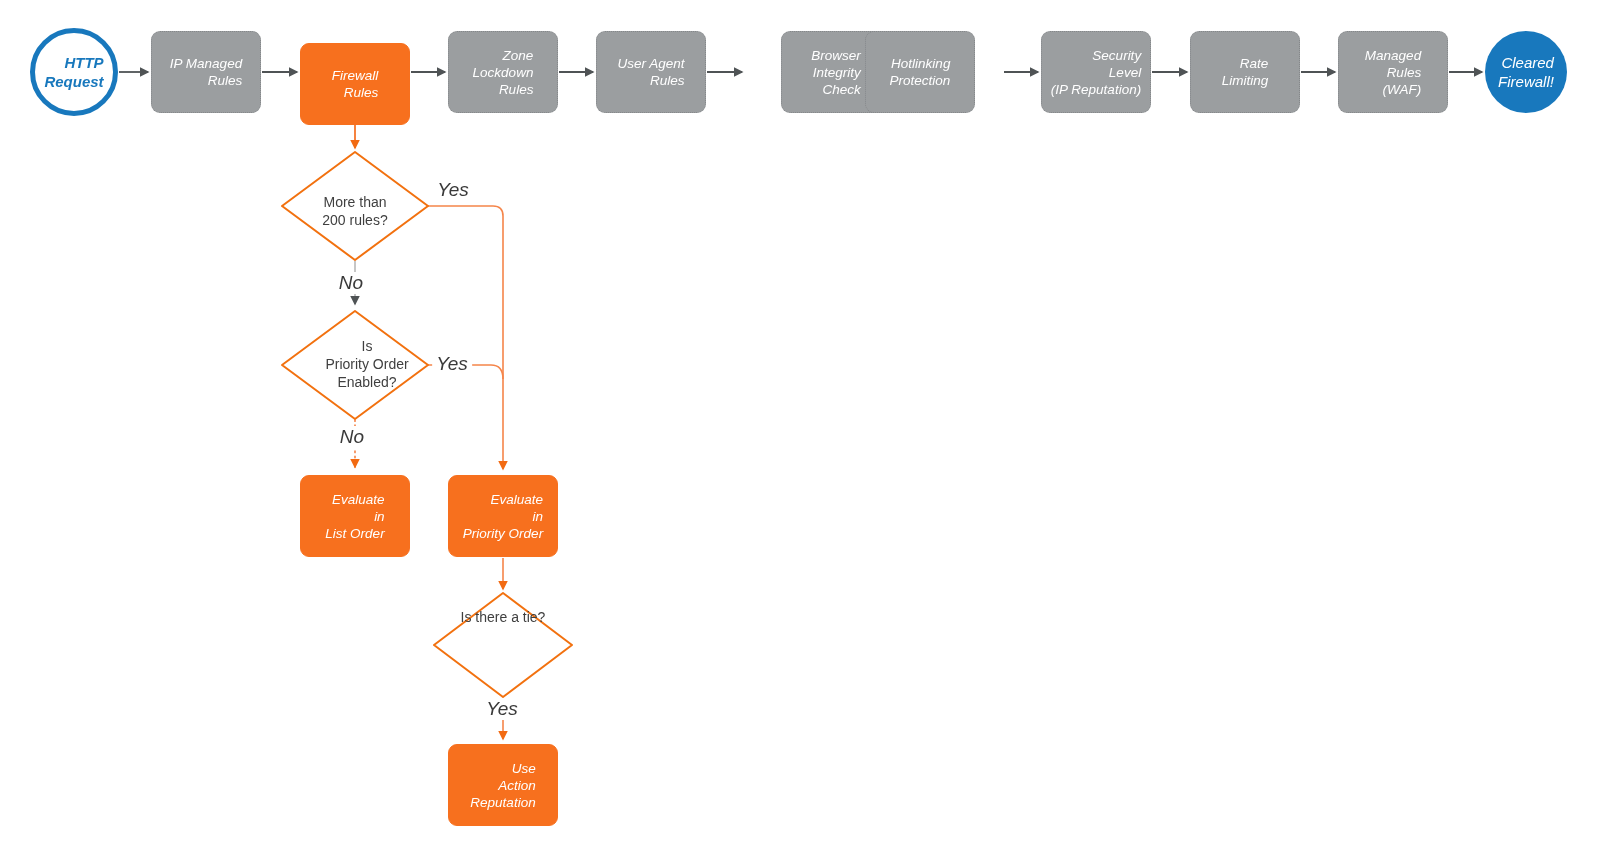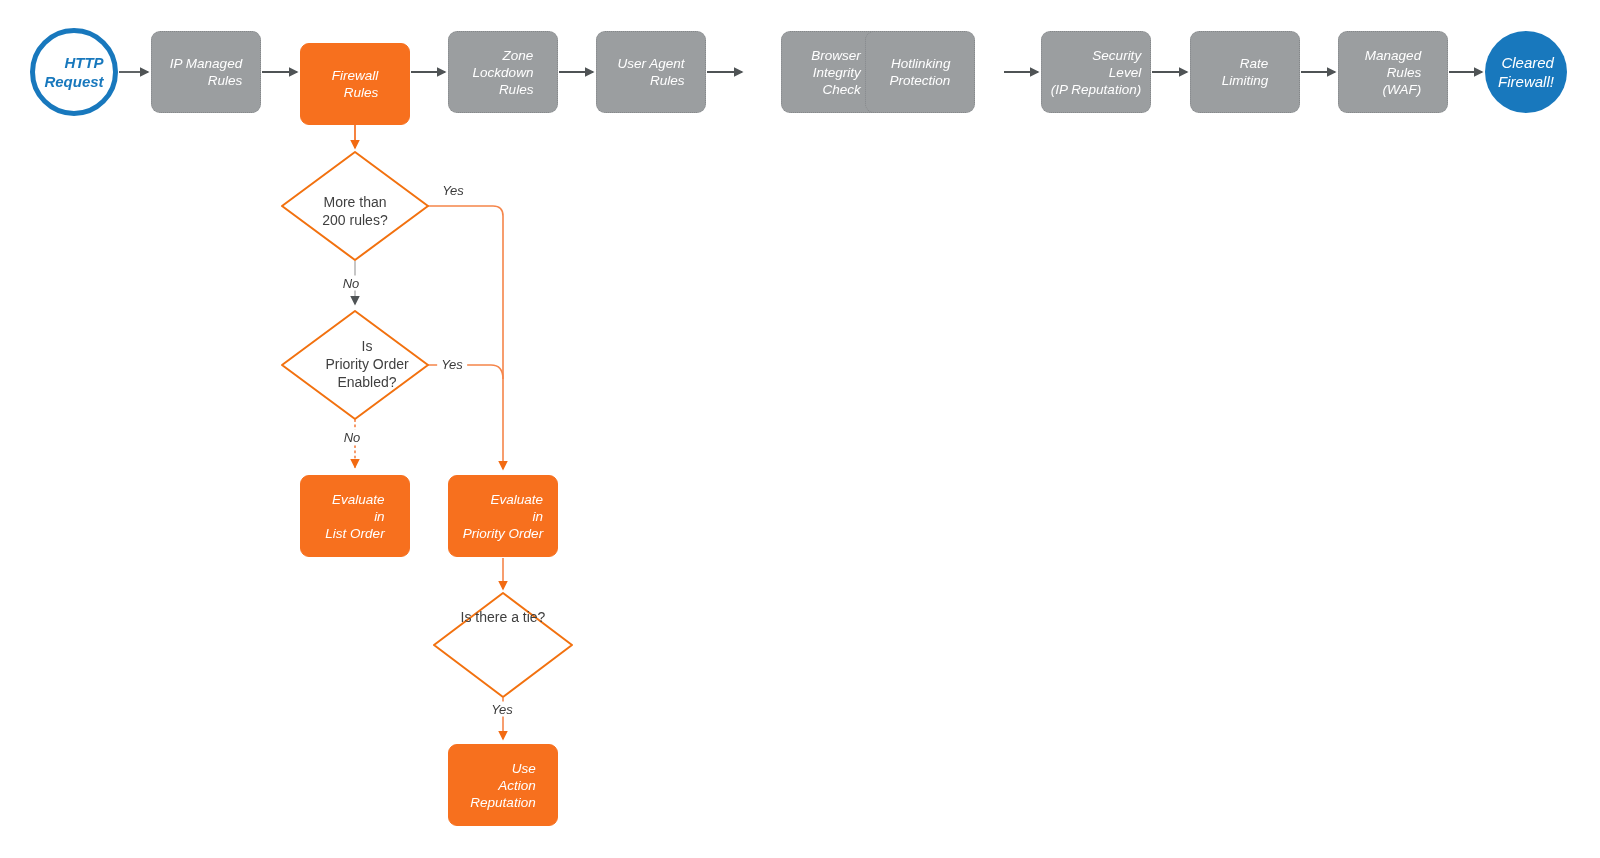"Yes" .edge-label { font-size: 13px -> 19px }
